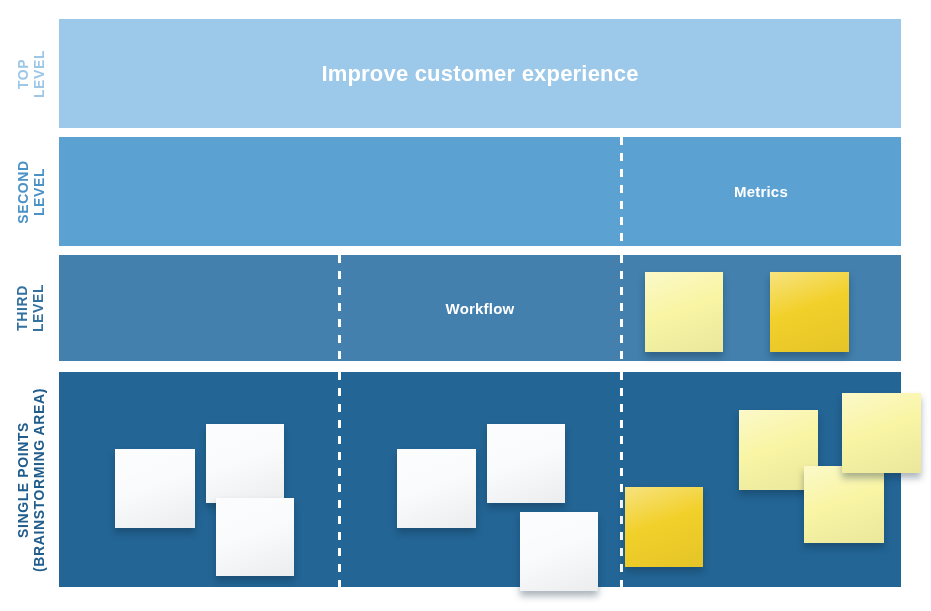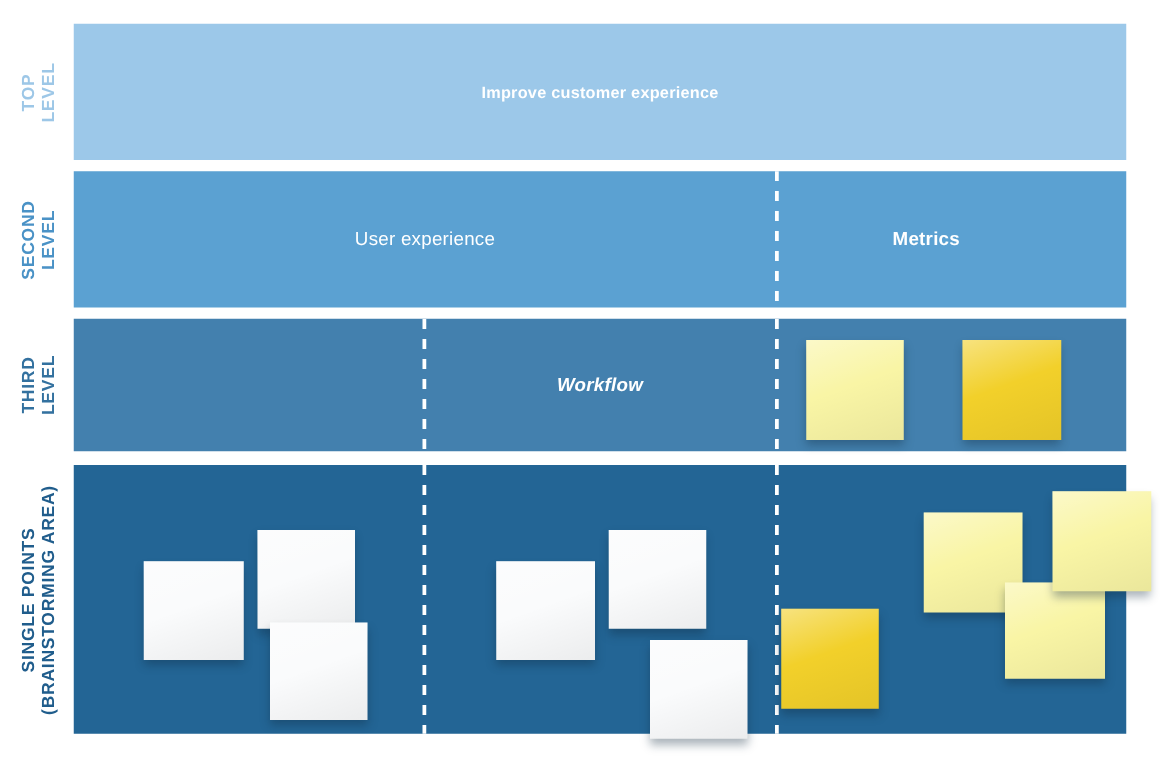"Improve customer experience" .band-title { font-size: 13px -> 22px }
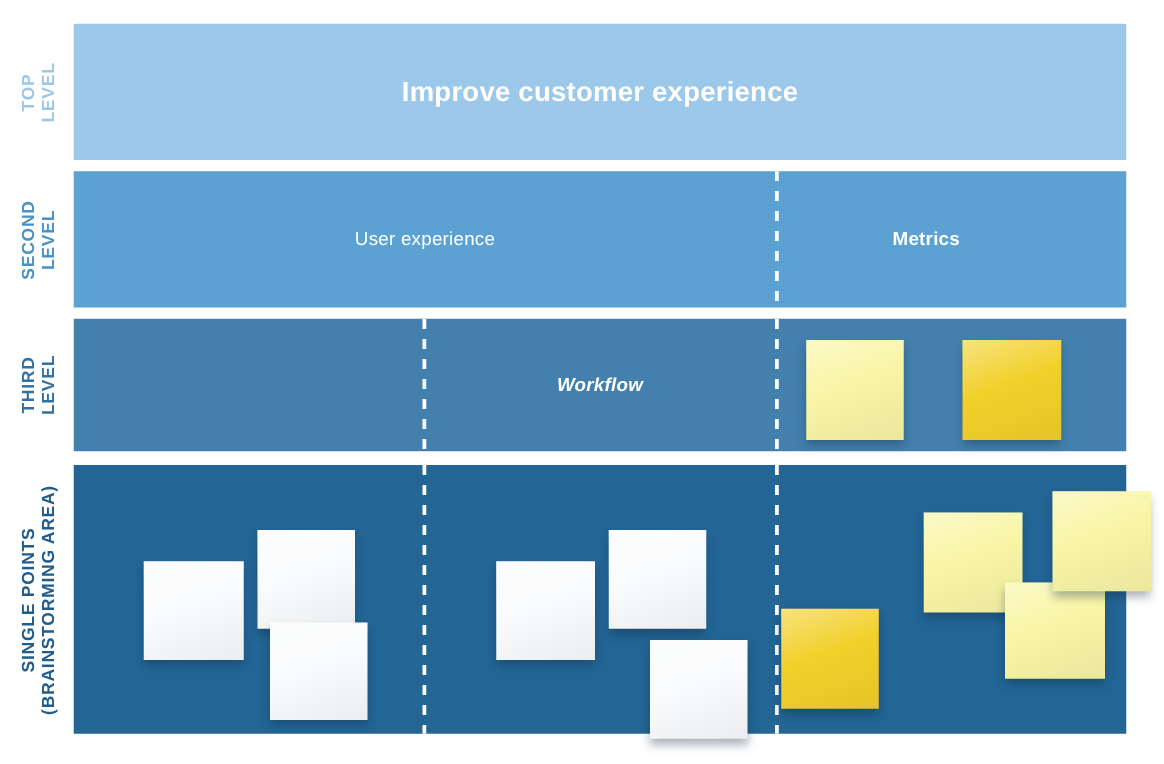"User experience" div.cell { html: <div>User experience</div> -> none }
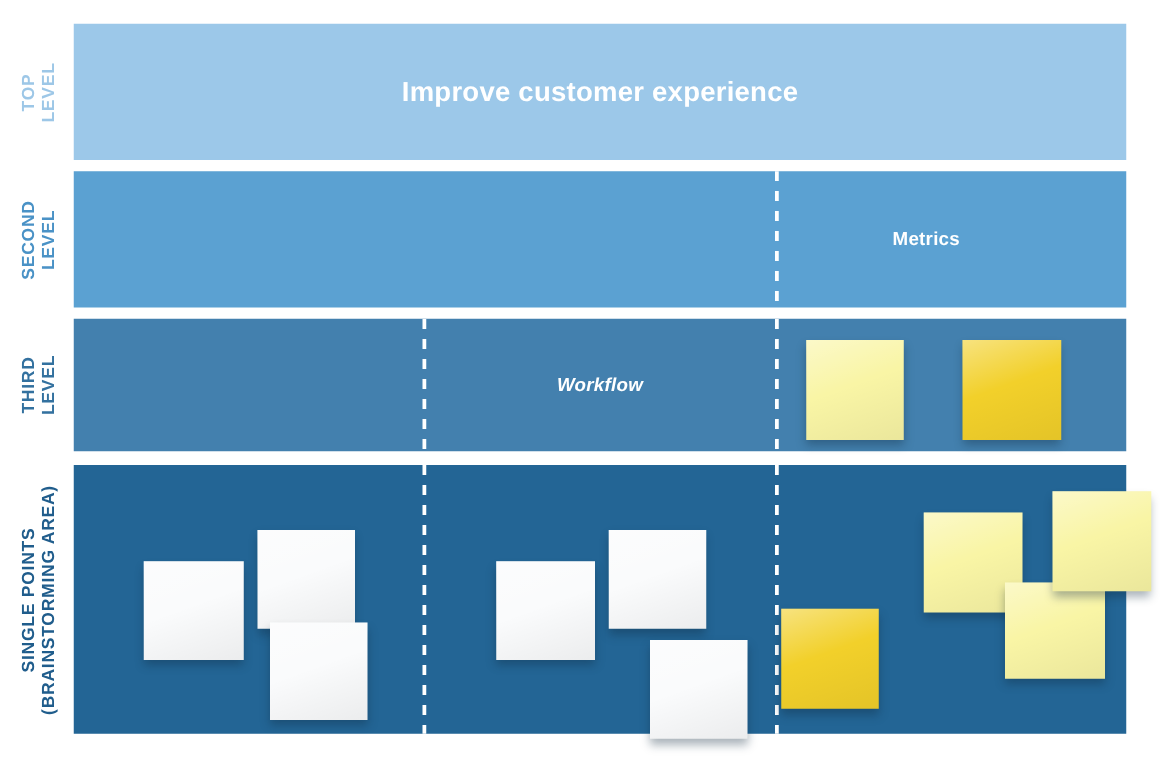"Metrics" .band-second .cell-b { left: 542px -> 562px }
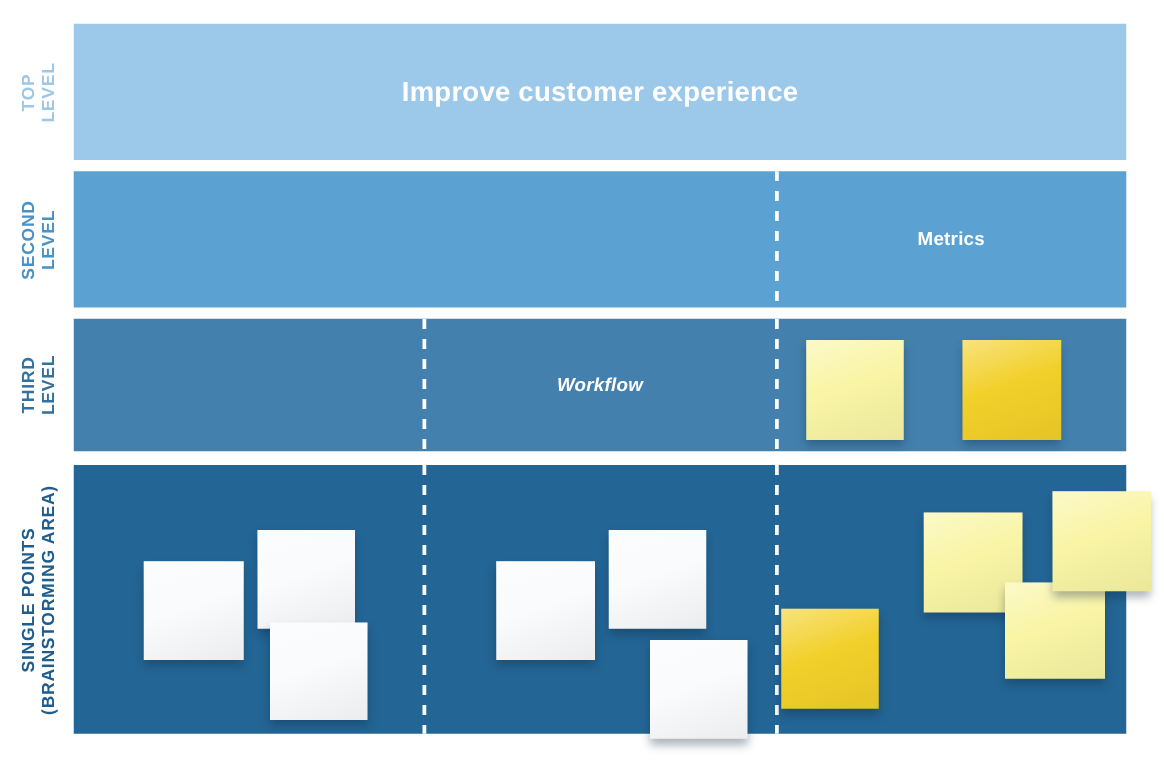"Workflow" .band-third .cell-b { font-style: italic -> none }
